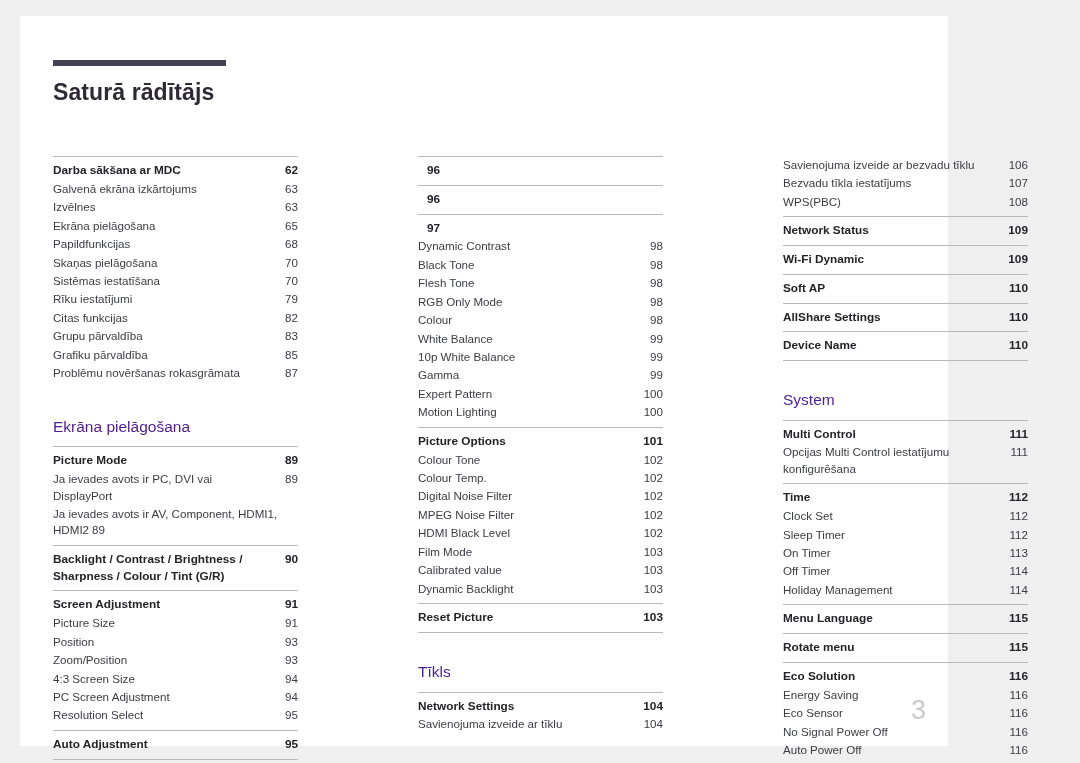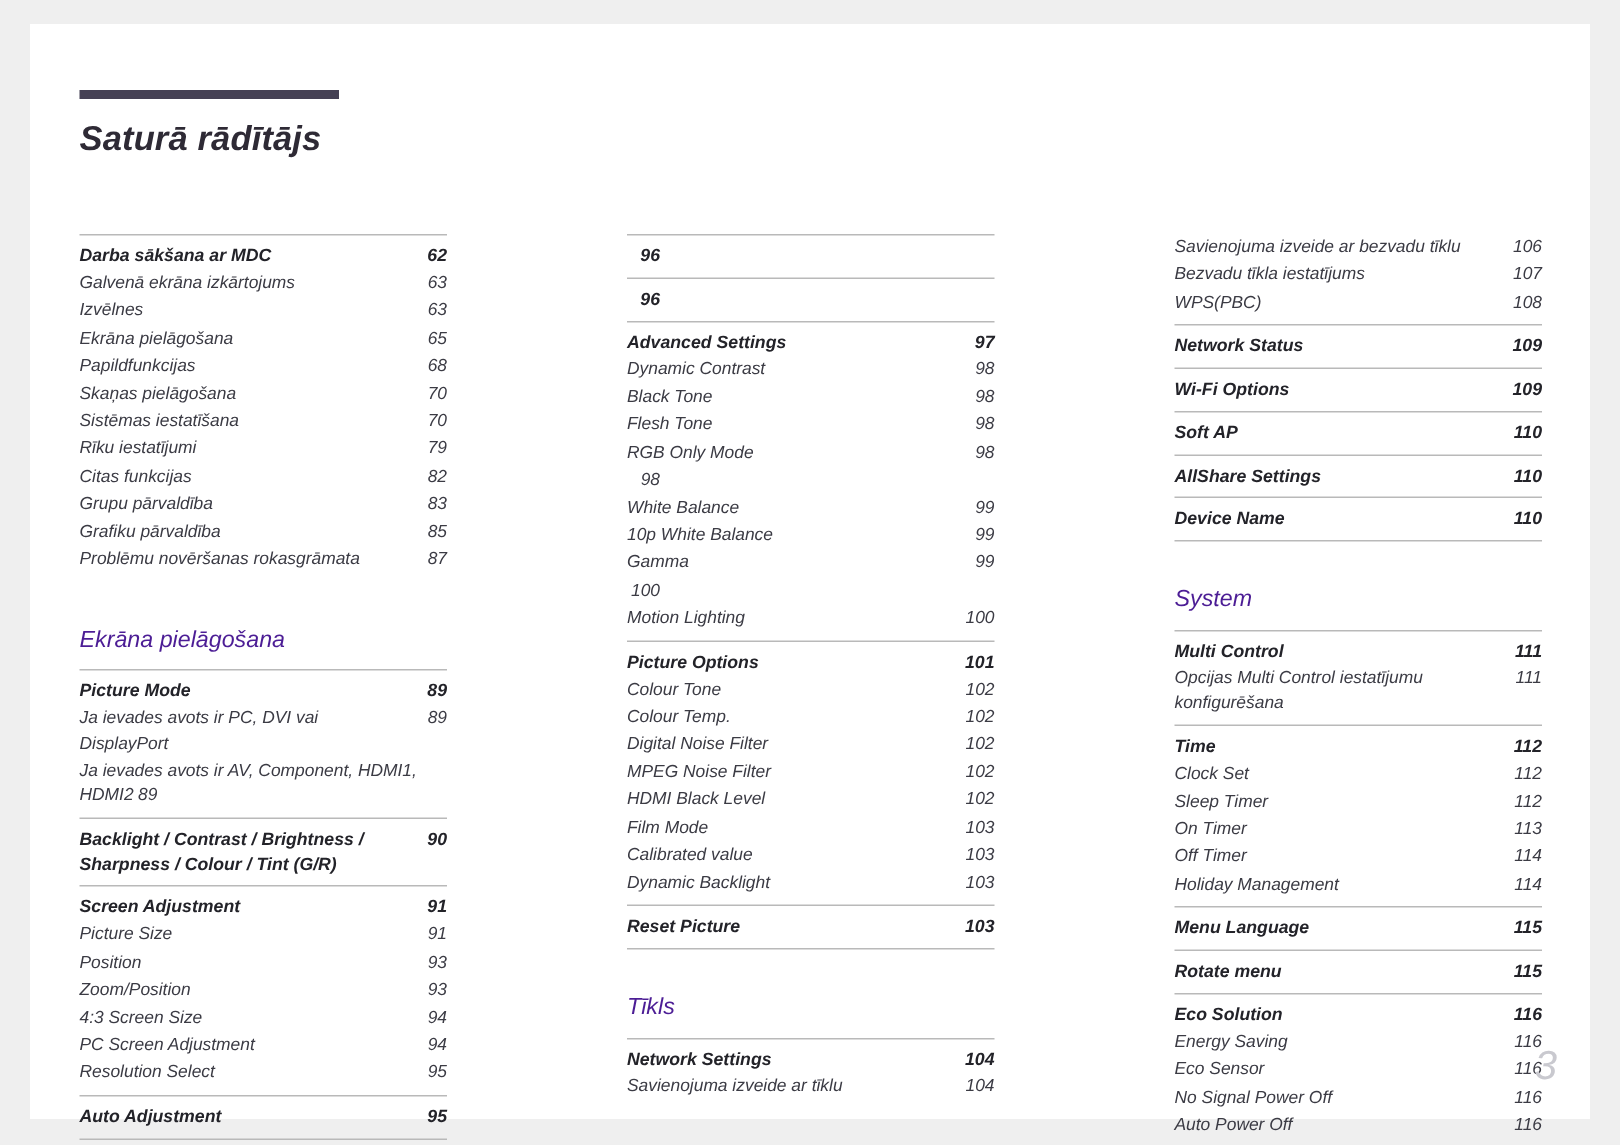"Saturā rādītājs" .page { font-style: italic -> none; width: 1040px -> 928px }
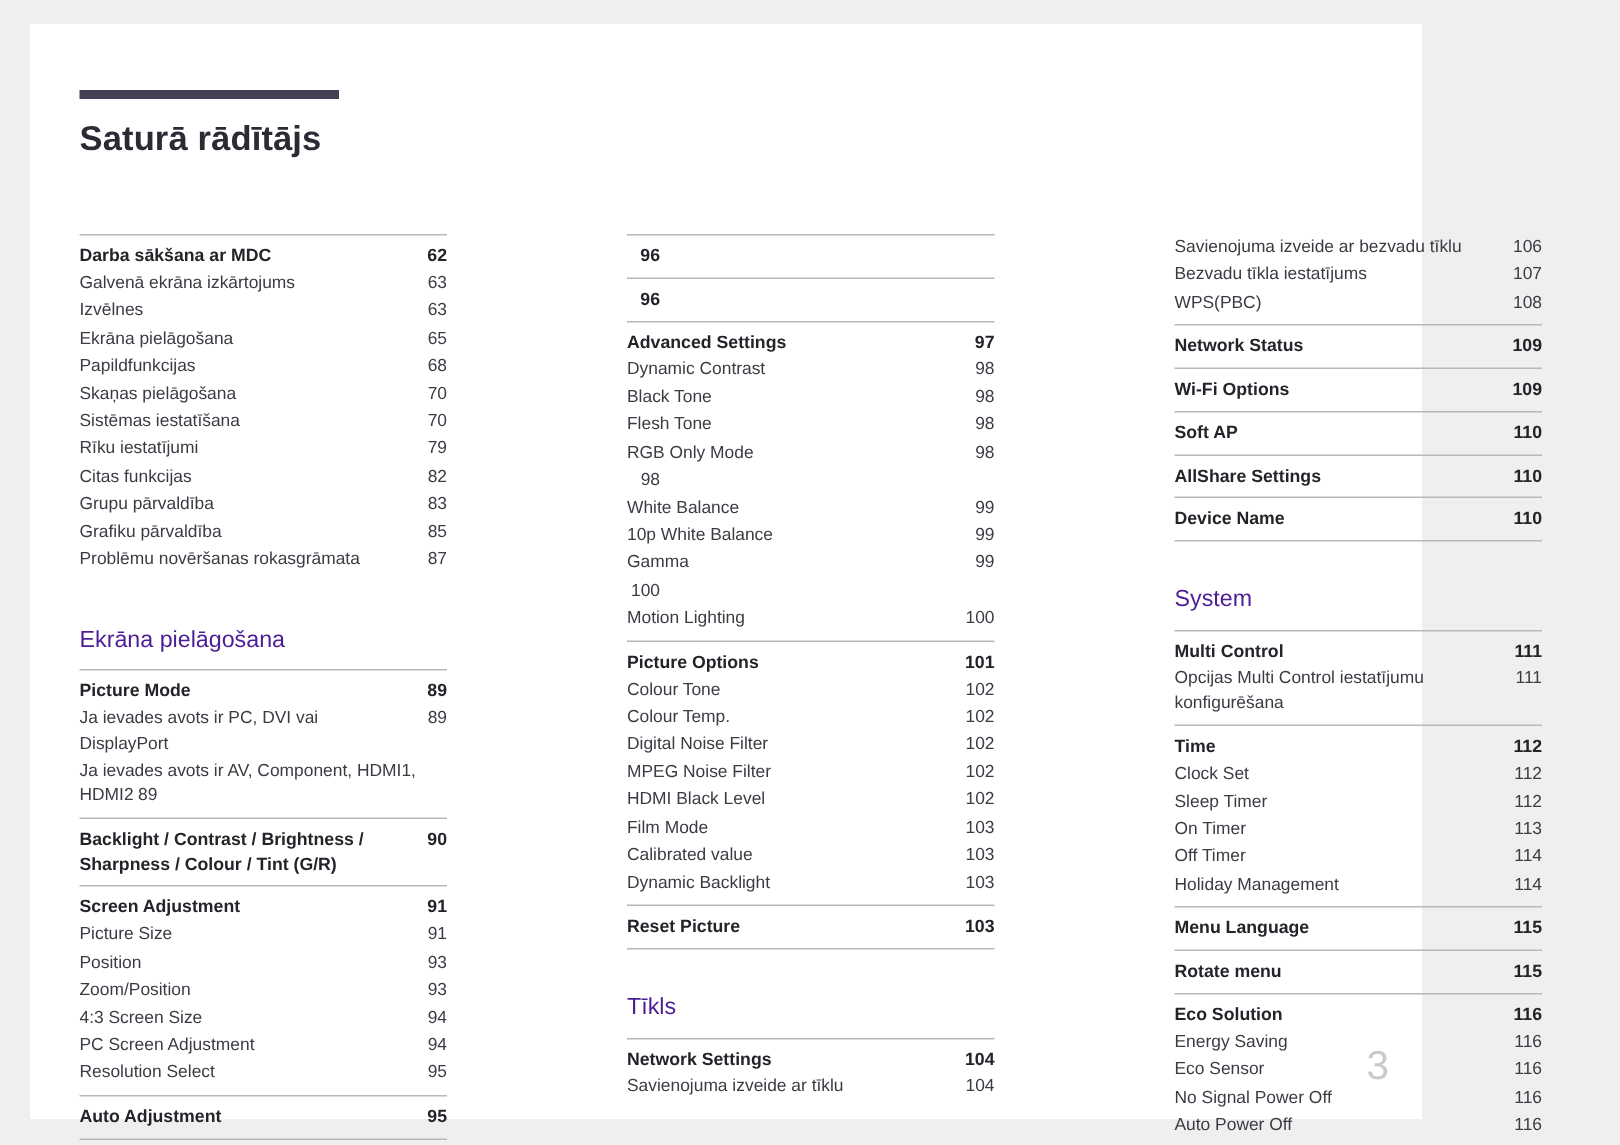"Advanced Settings" span.label { html: <span>Advanced Settings</span> -> none }
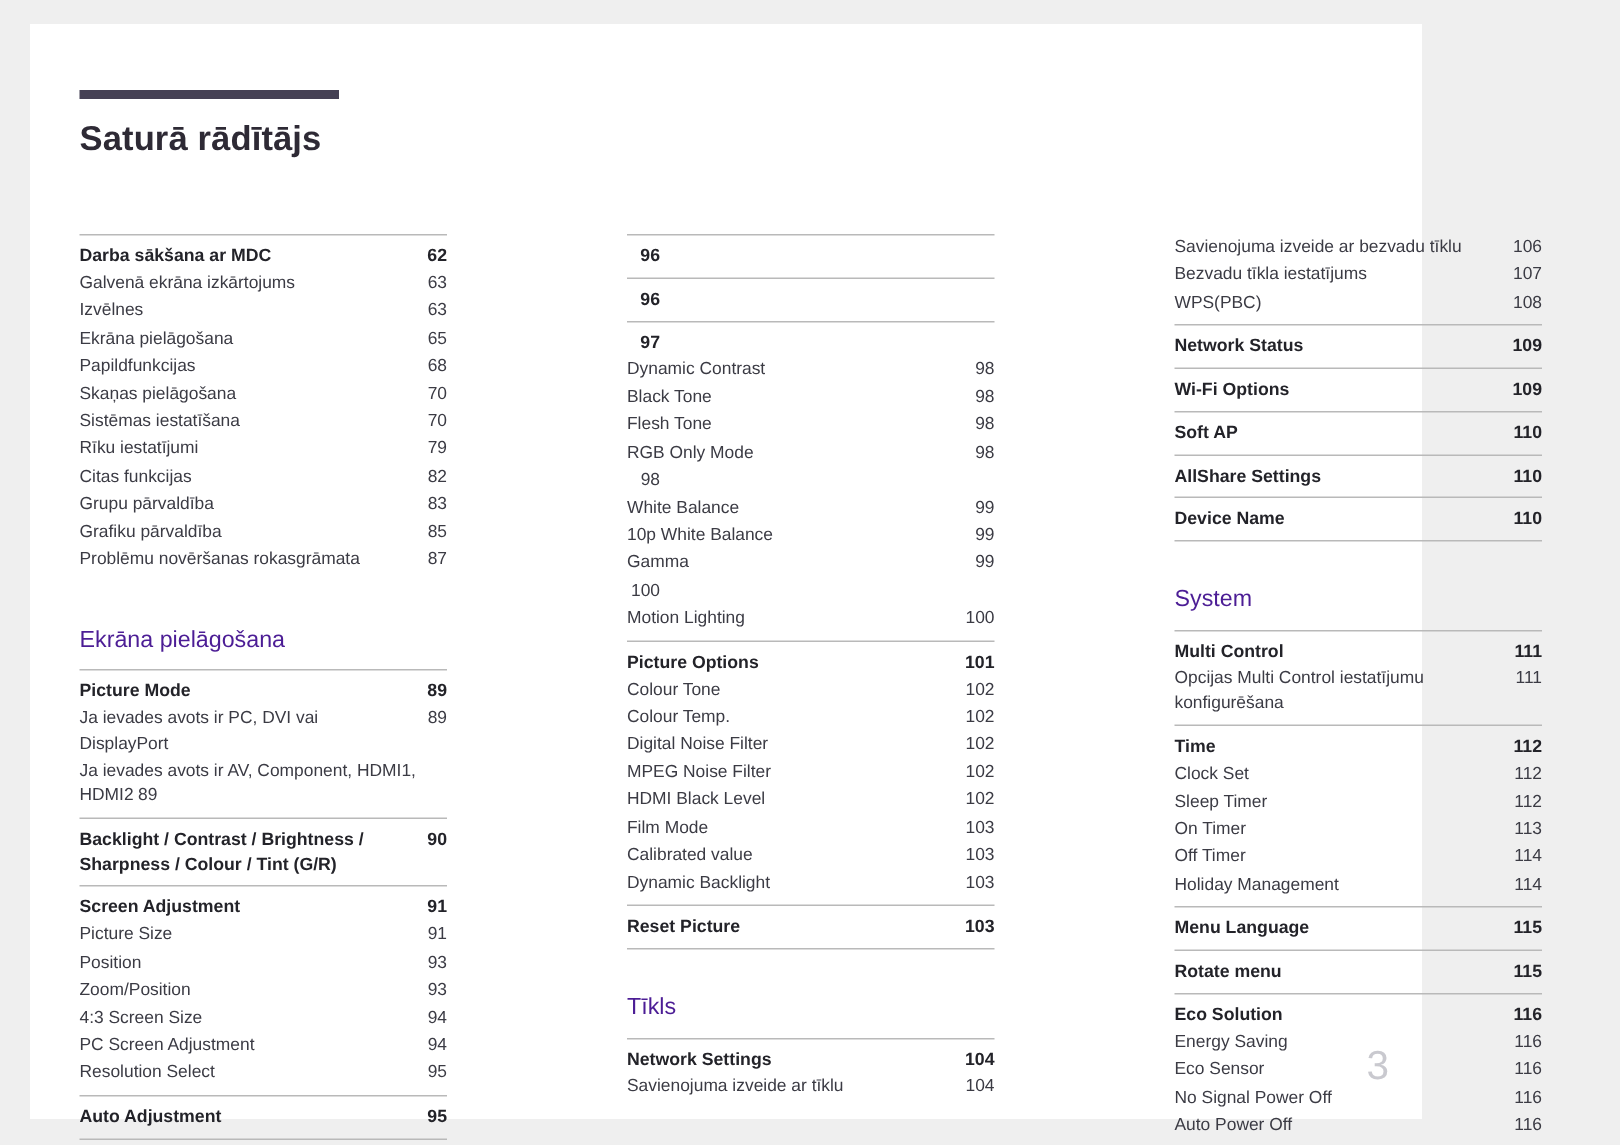"Wi-Fi Options" span.label { text: Options -> Dynamic }
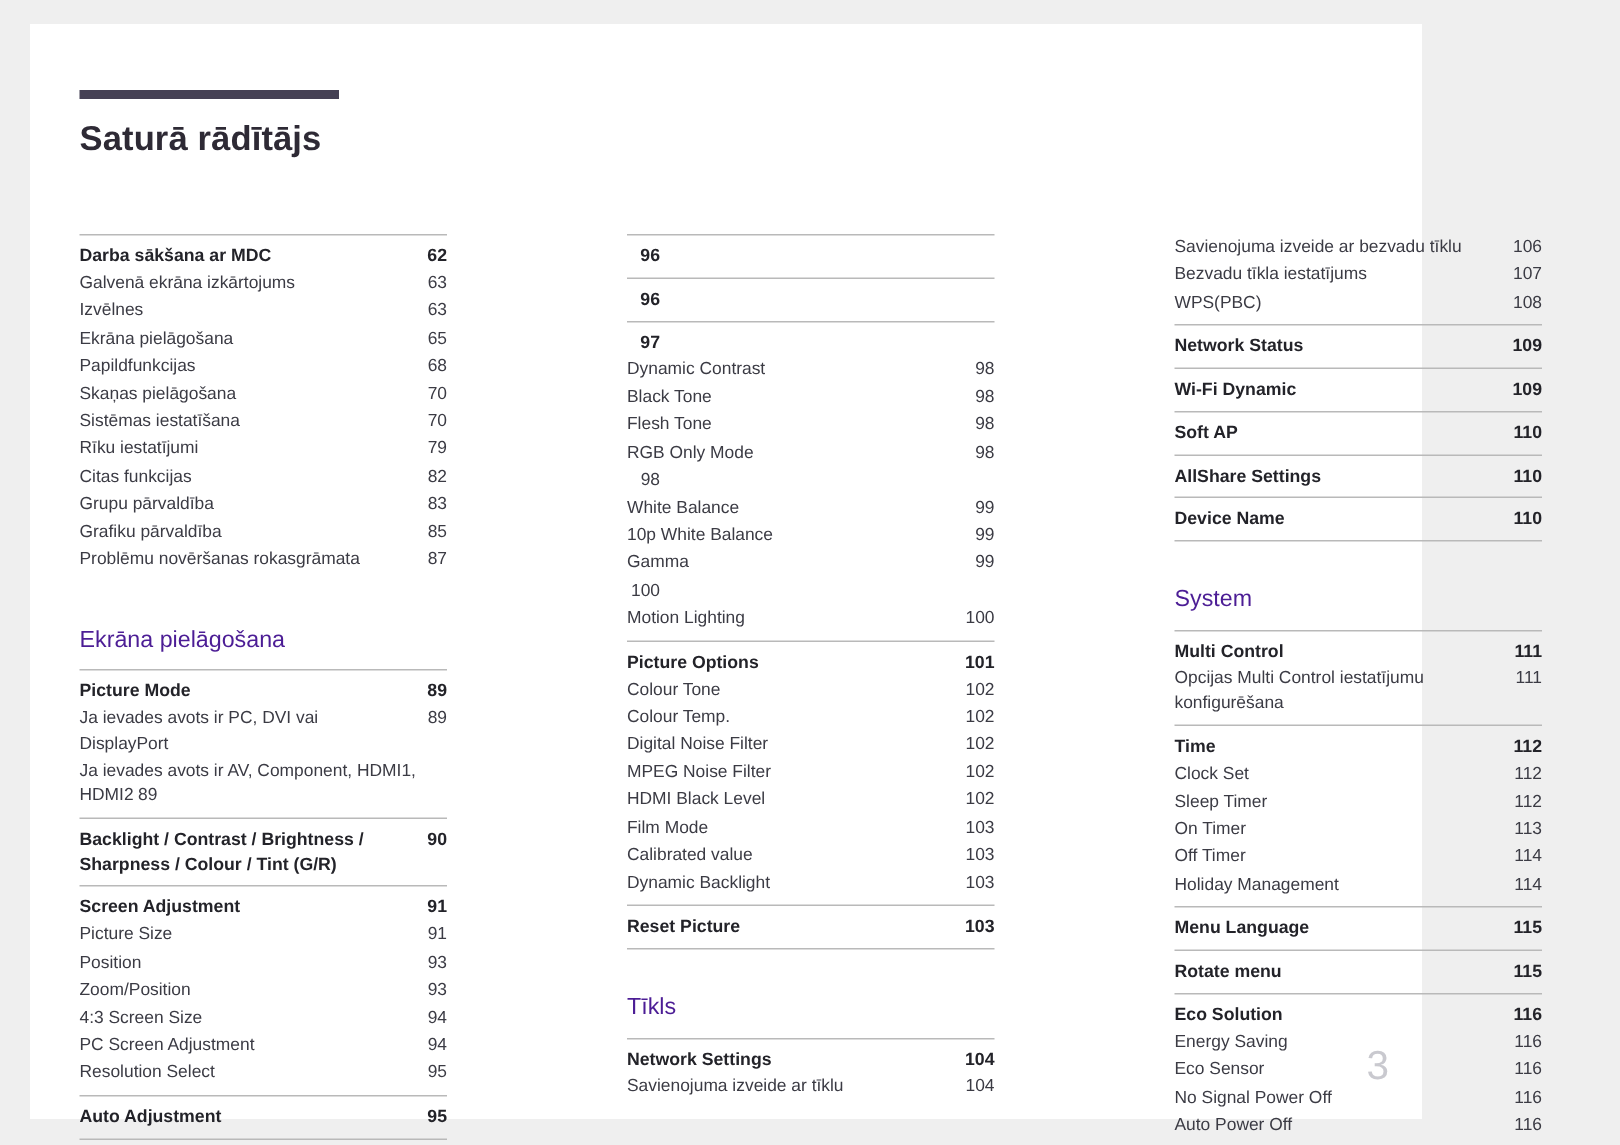"Colour" span.label { html: none -> <span>Colour</span> }
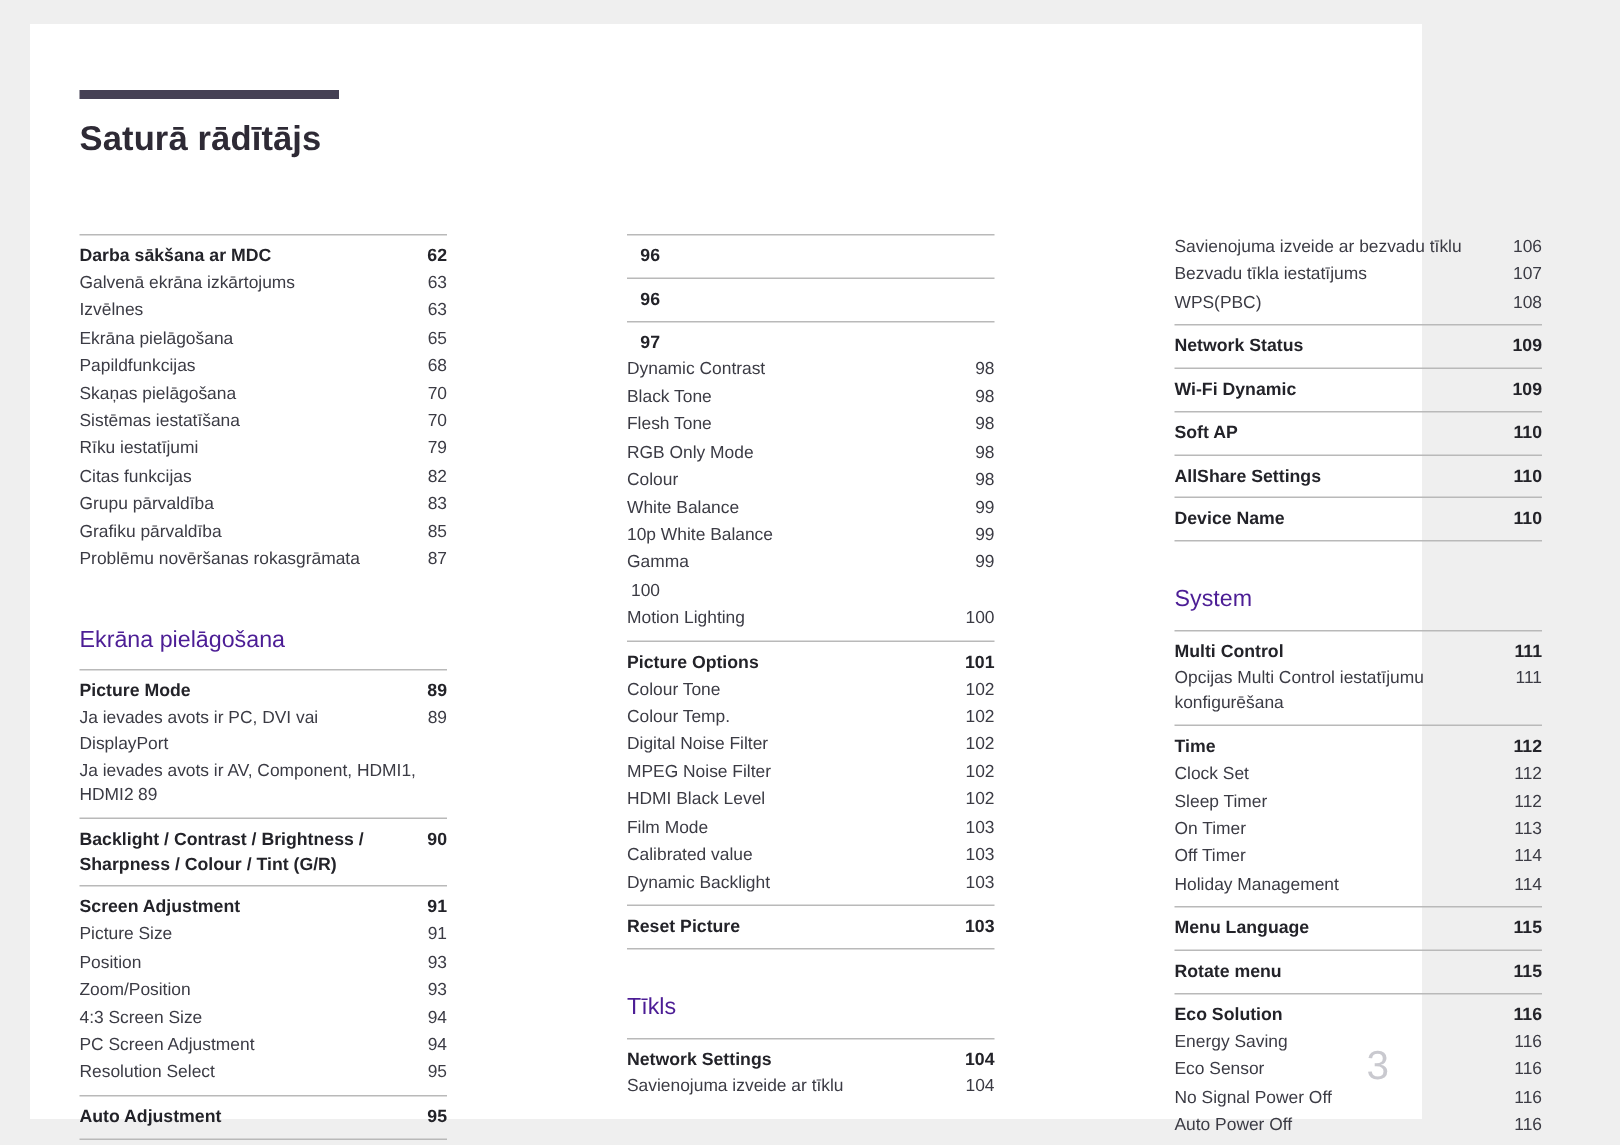"Expert Pattern" span.label { html: none -> <span>Expert Pattern</span> }
